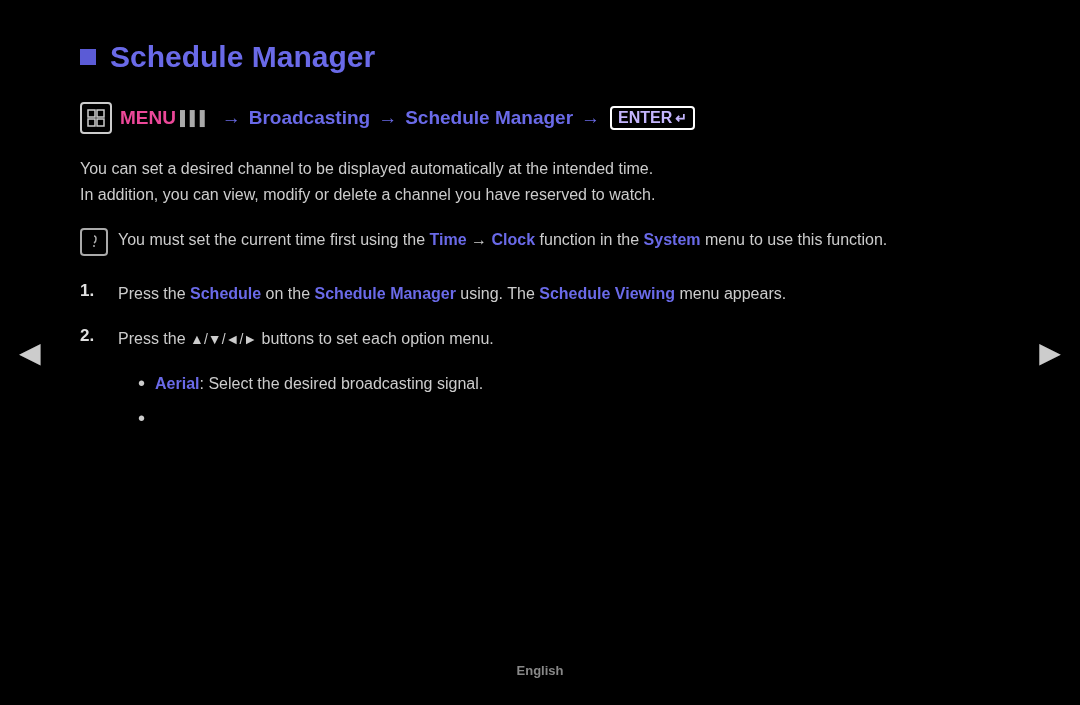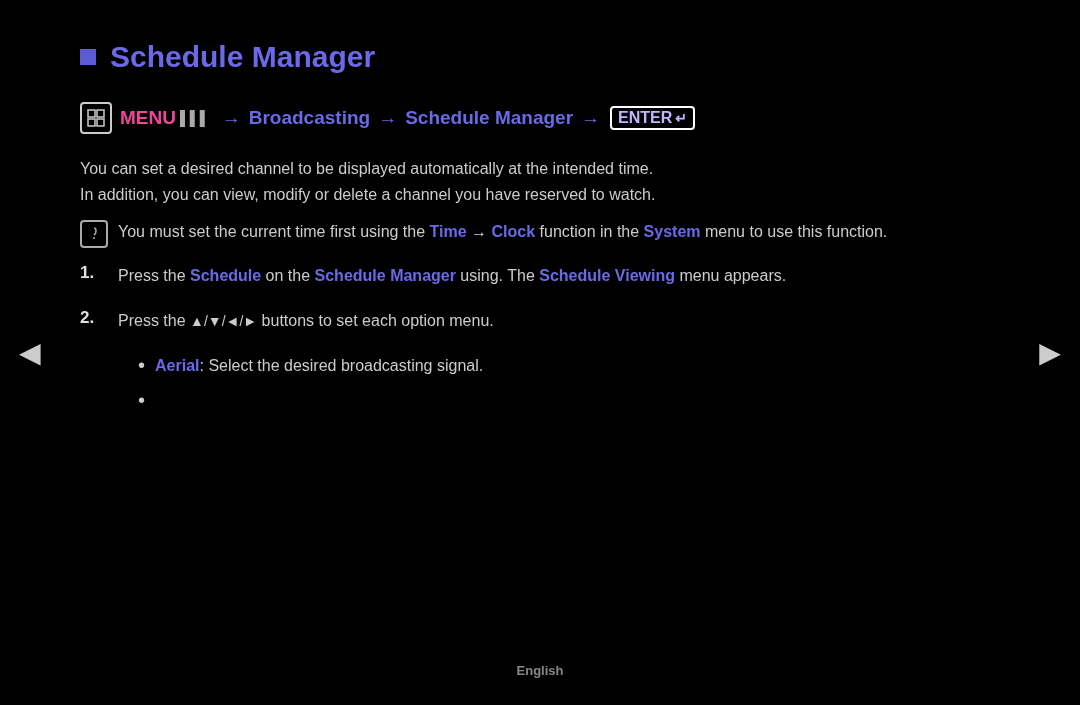"You can set a desired" .description { margin-bottom: 12px -> 20px }
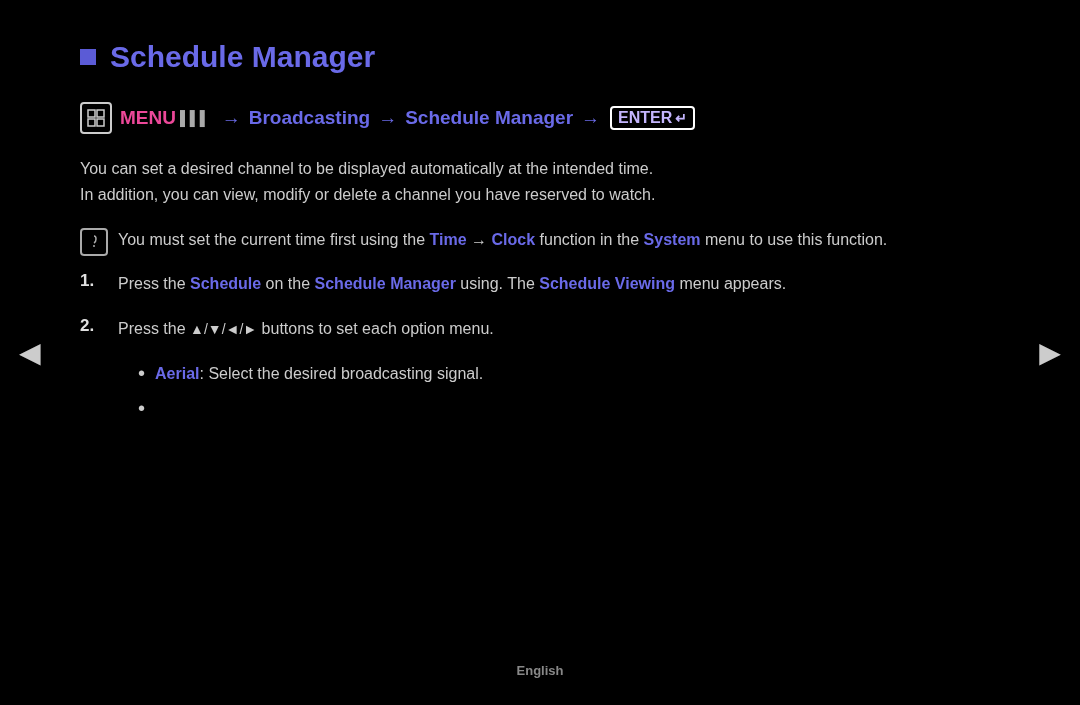"You must set the current" .note-row { margin-bottom: 14px -> 24px }
